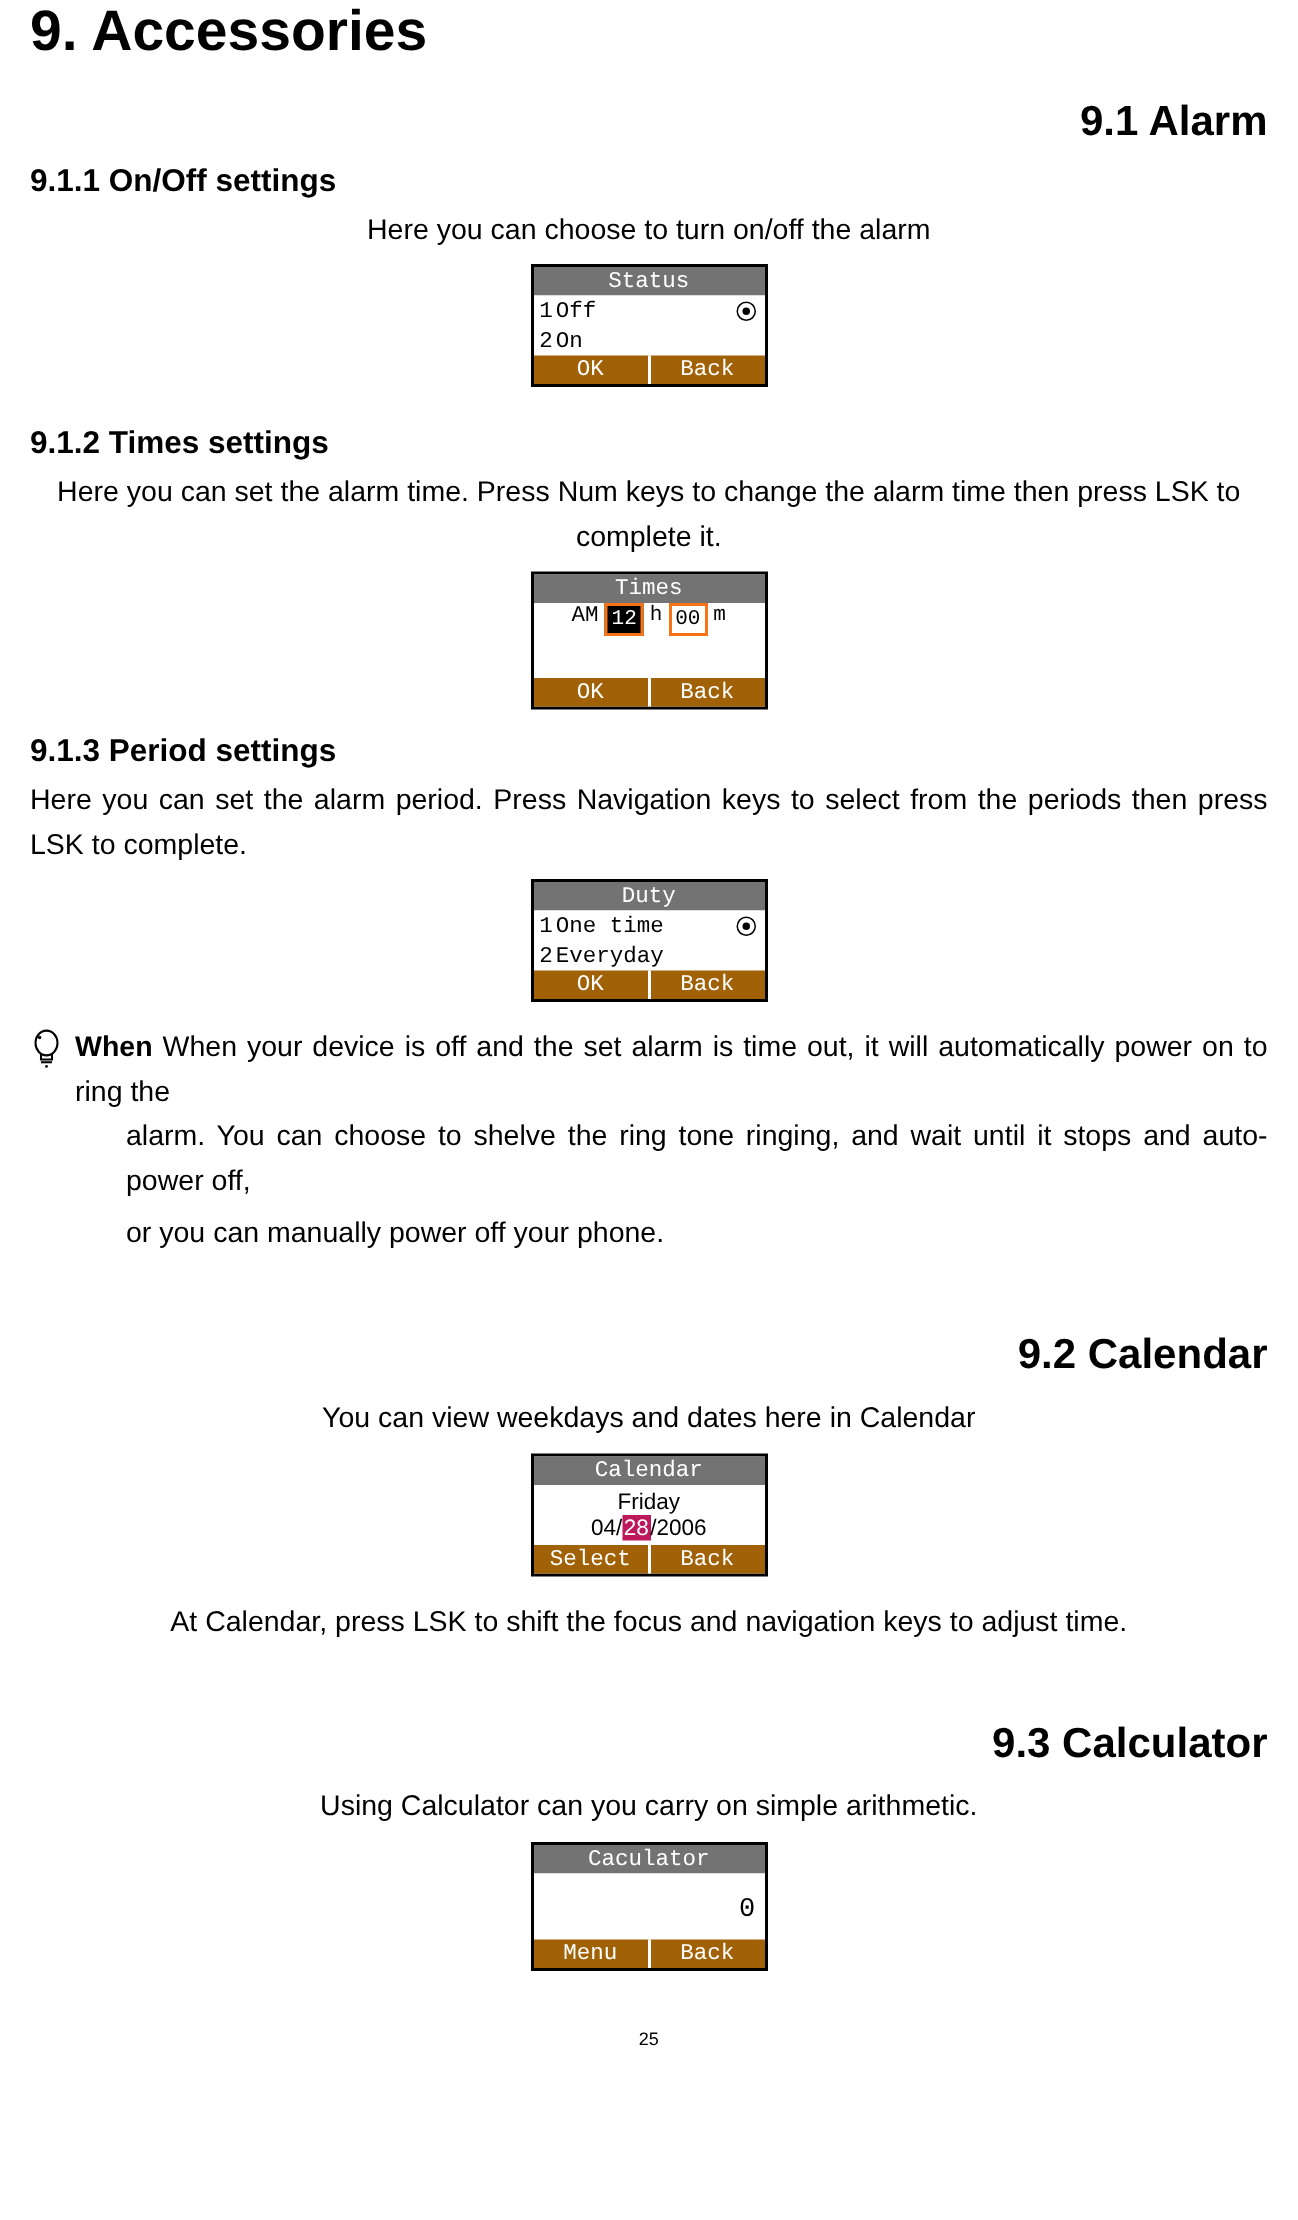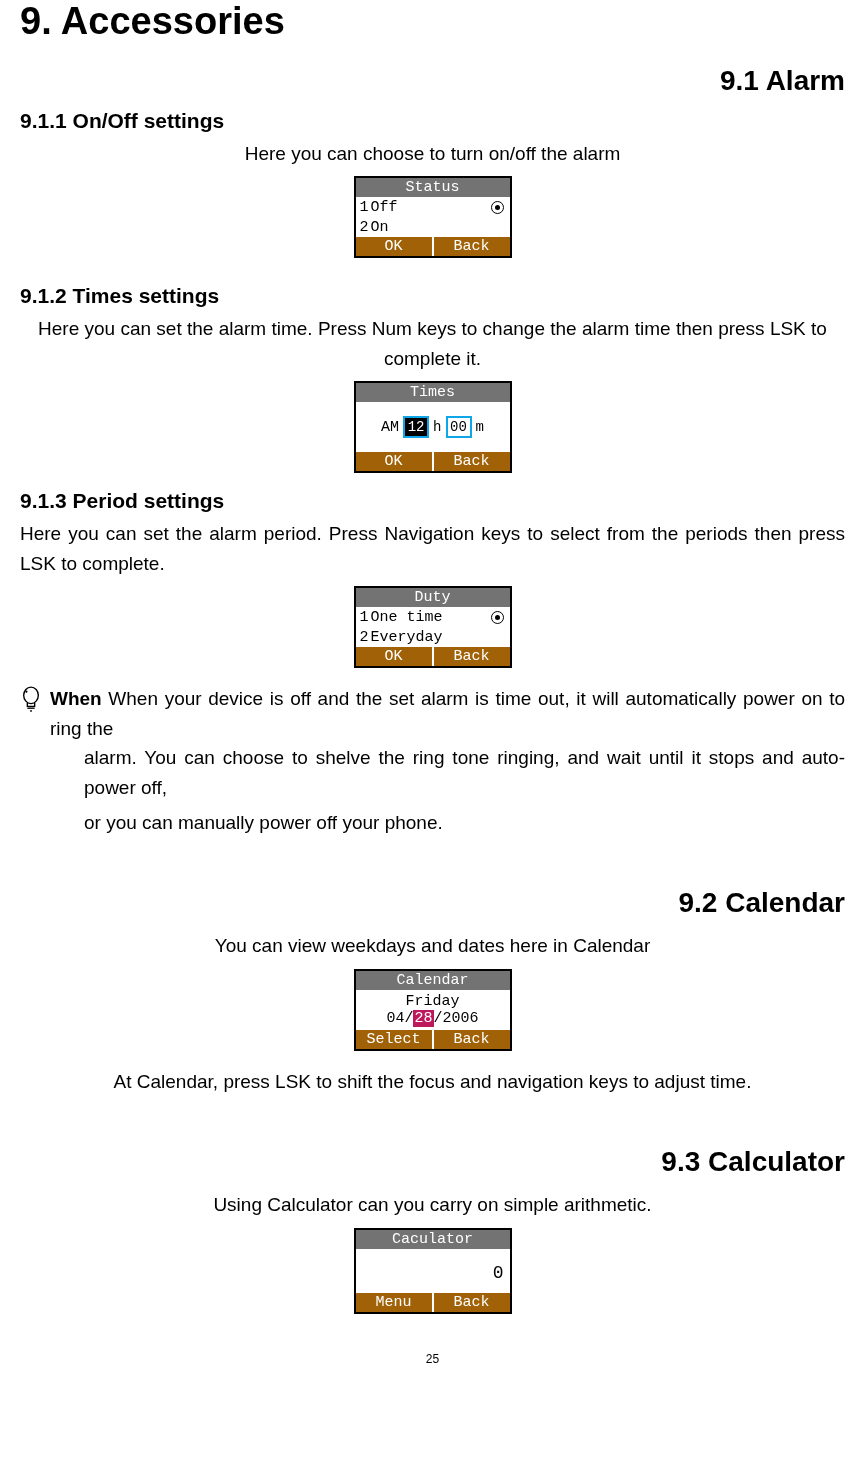"AM" .time-body { align-items: center -> none }
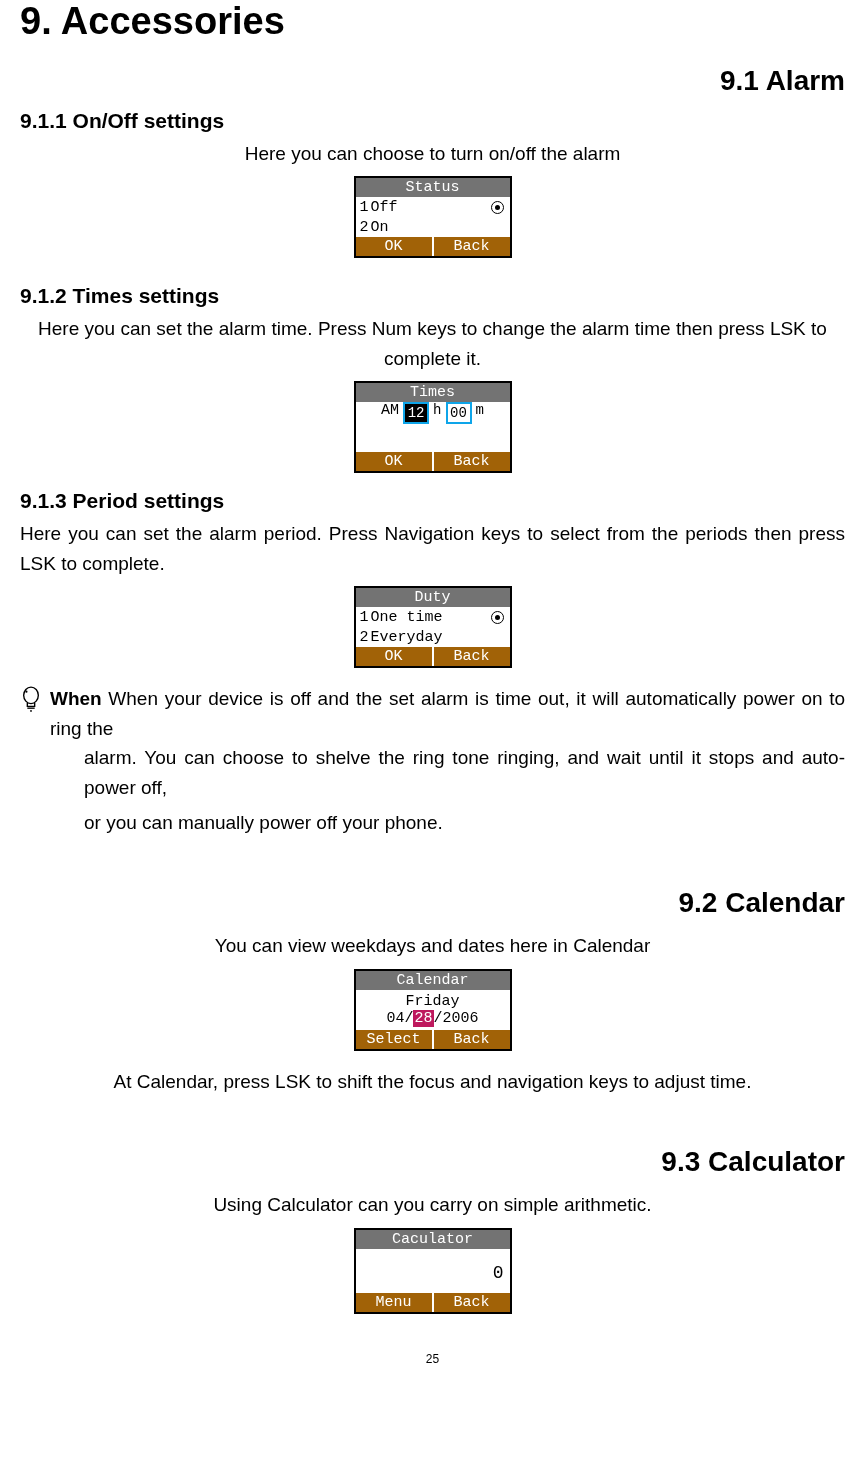"12" .numbox { border: 2px solid #0ea5e9 -> 2px solid #f97316 }
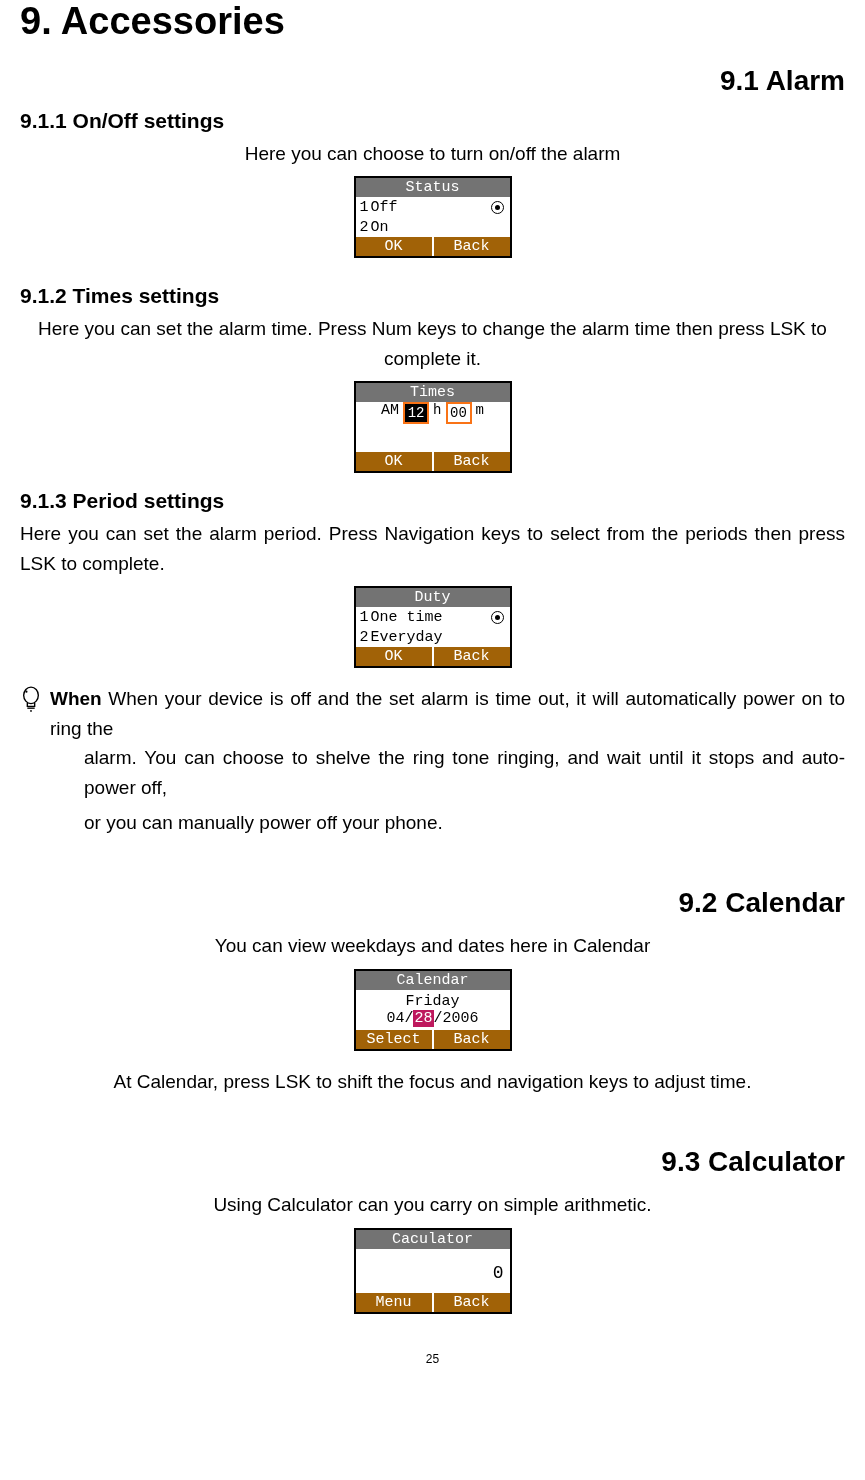"Friday" .cal-body { font-family: Liberation Mono, monospace -> Liberation Sans, sans-serif }
